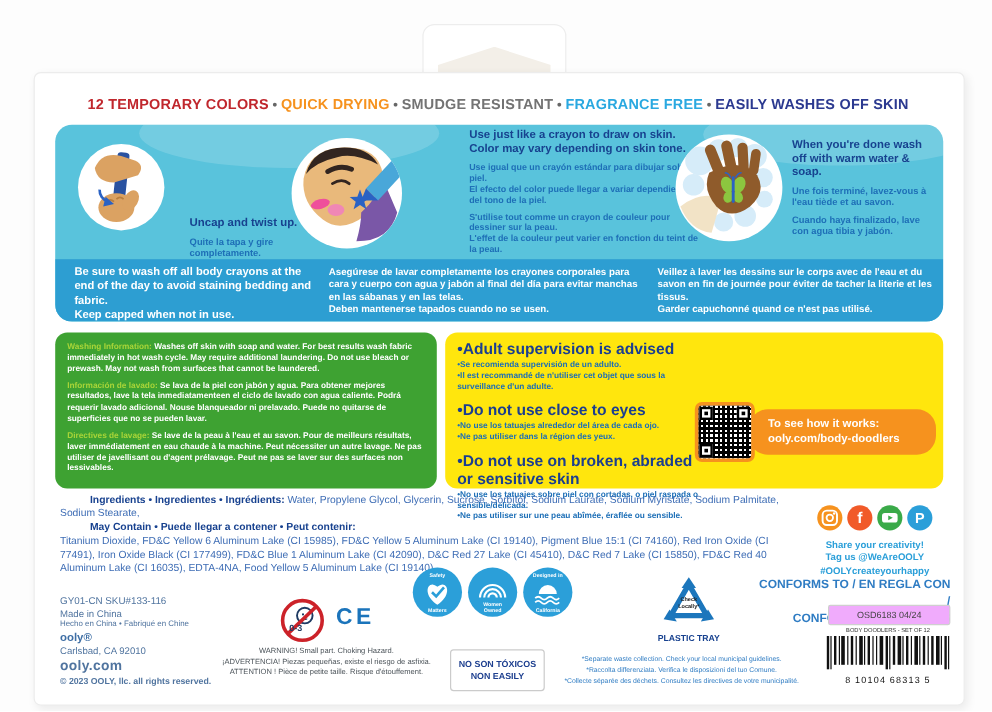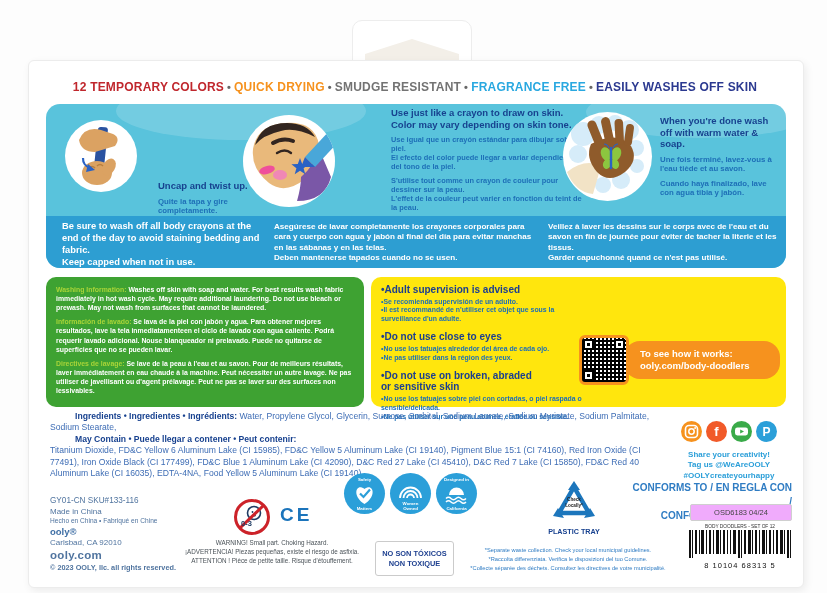"•Adult supervision is advised" .wtitle { font-size: 10px -> 13px }
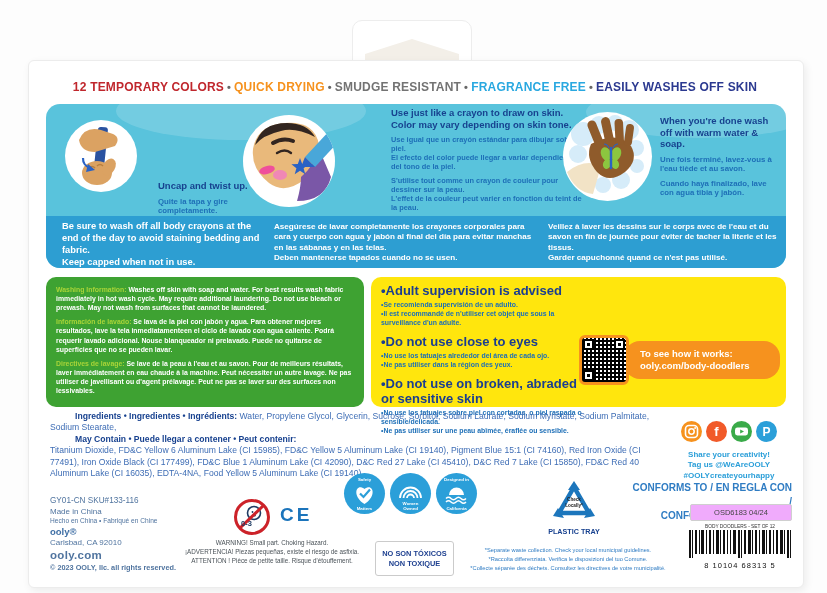"NO SON TÓXICOS" div.abs { text: TOXIQUE -> EASILY }
